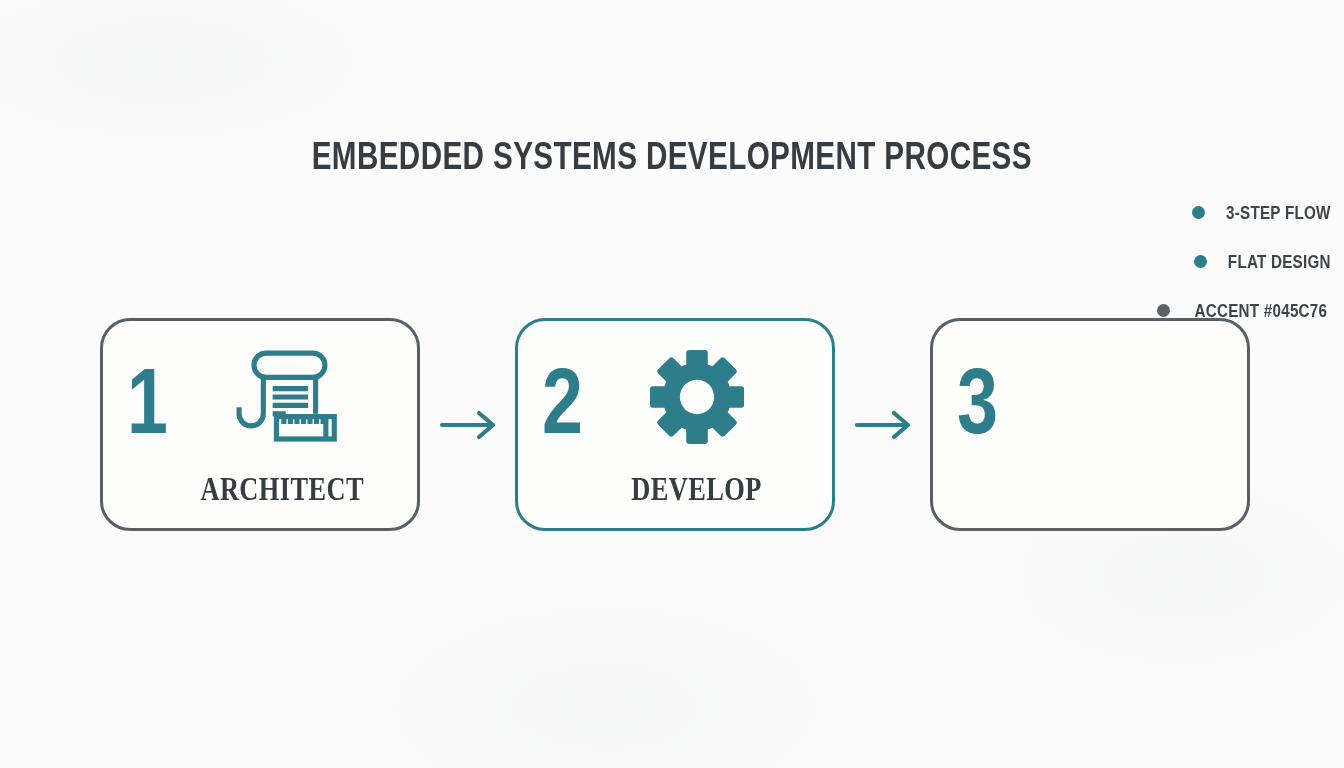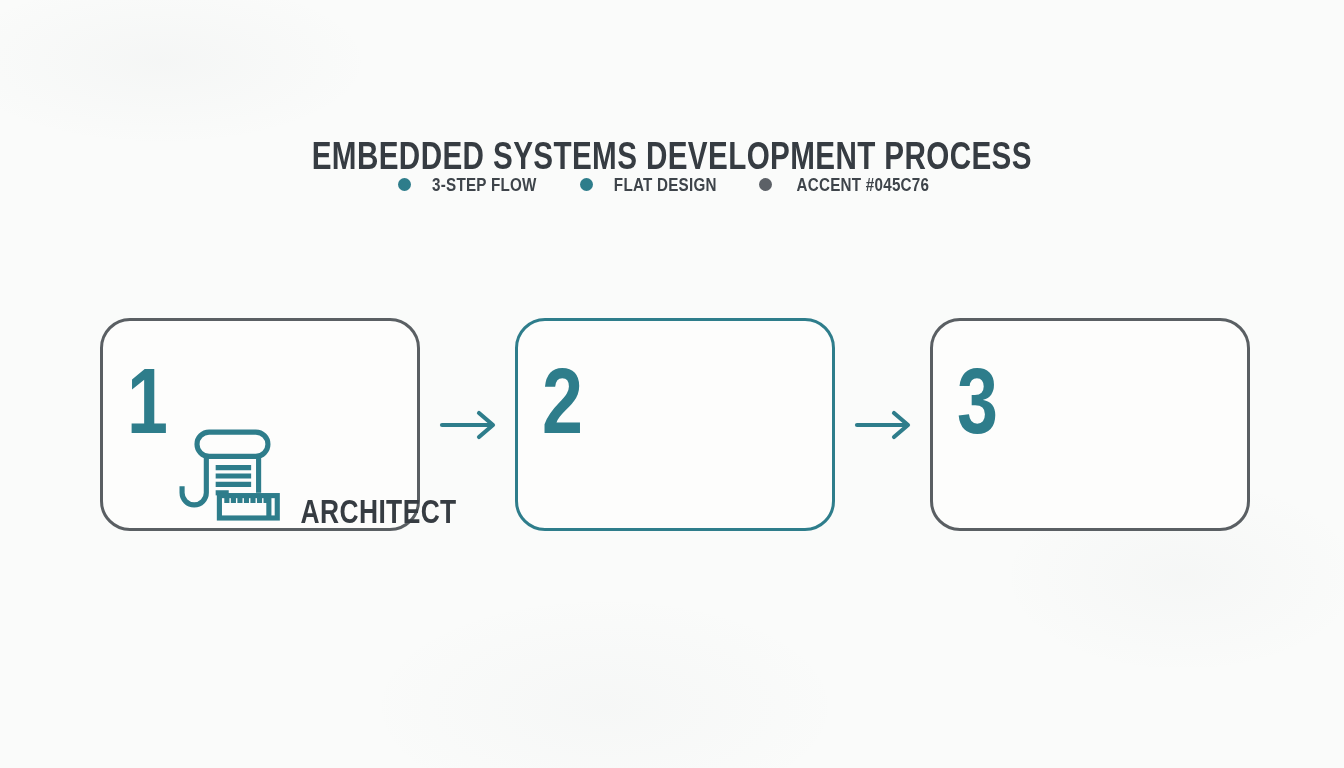"3-STEP FLOW" .badges { align-items: flex-start -> flex-end; flex-direction: none -> column; margin-top: 0 -> 28px }
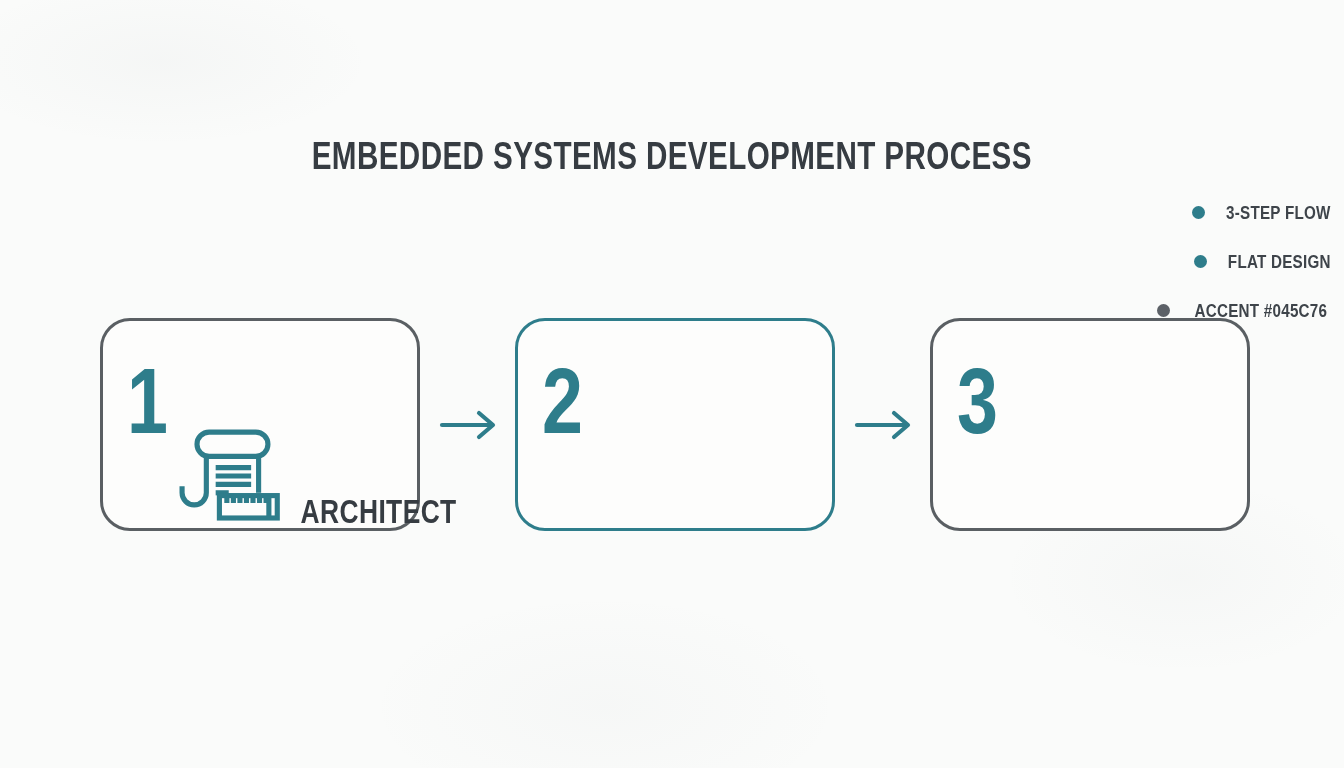"ARCHITECT" .card-content { align-items: flex-end -> center; flex-direction: row -> column; font-family: none -> Liberation Serif, serif }
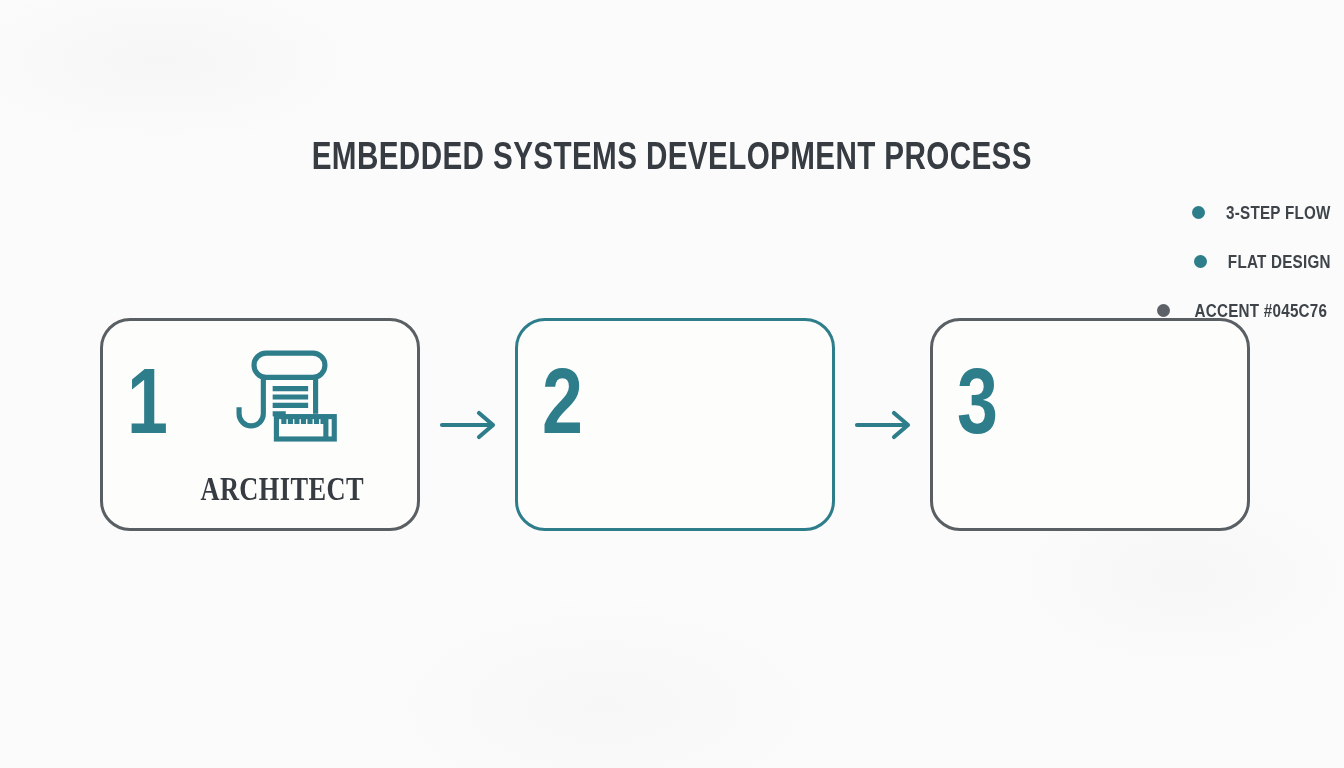"DEVELOP" div.card-content { html: none -> <div> <div> <svg> <g> <rect></rect> <rect></rect> <rect></rect> <rect></rect> <circle></circle> </g> <circle></circle> </svg> </div> <div>DEVELOP</div> </div> }
